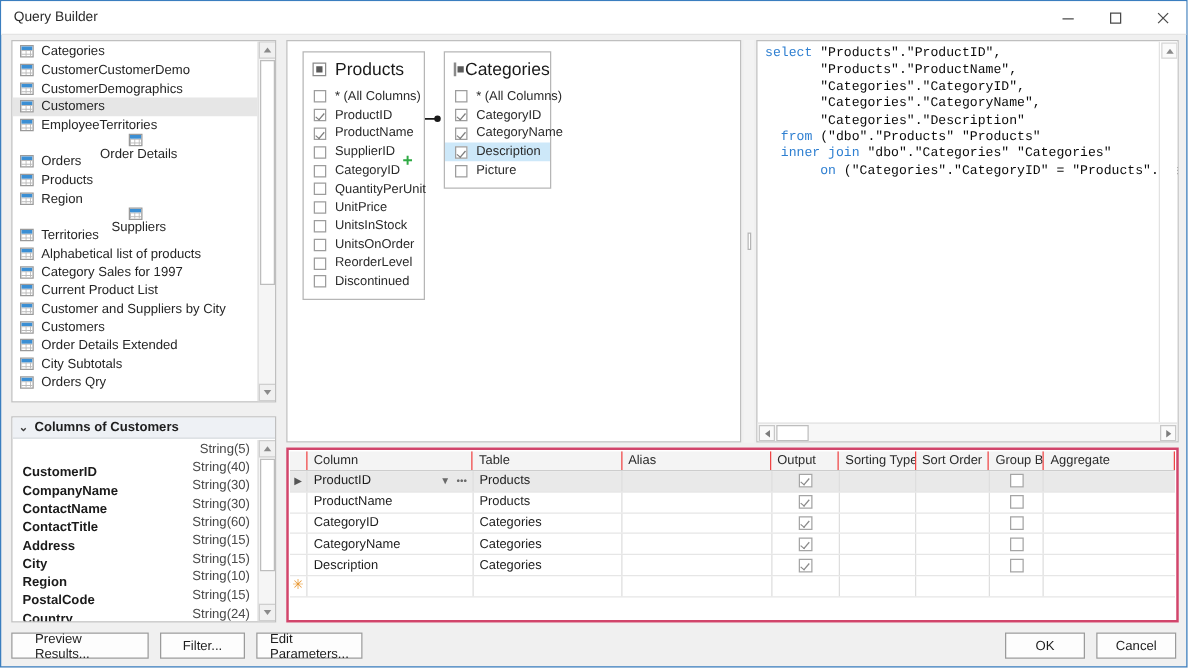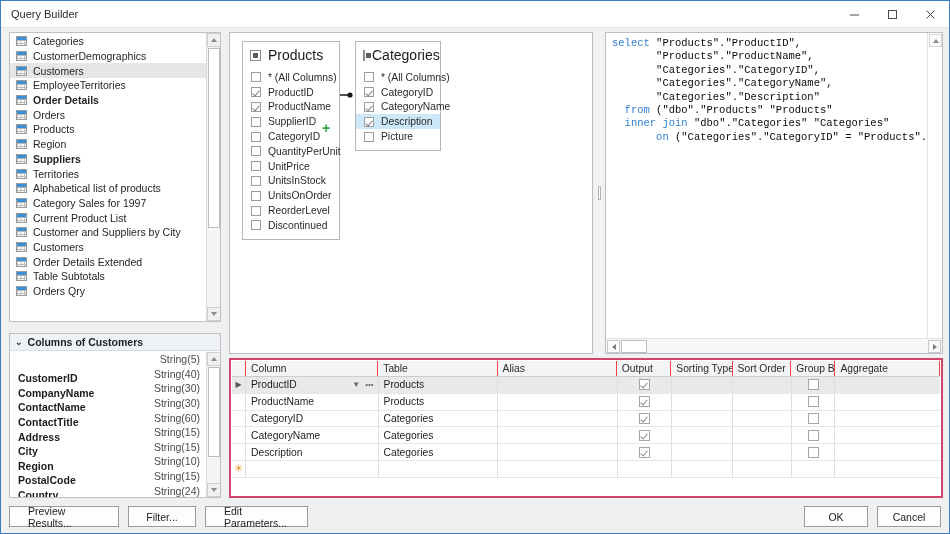"CustomerCustomerDemo" div.titem { html: none -> <div> <span></span> <span>CustomerCustomerDemo</span> </div> }
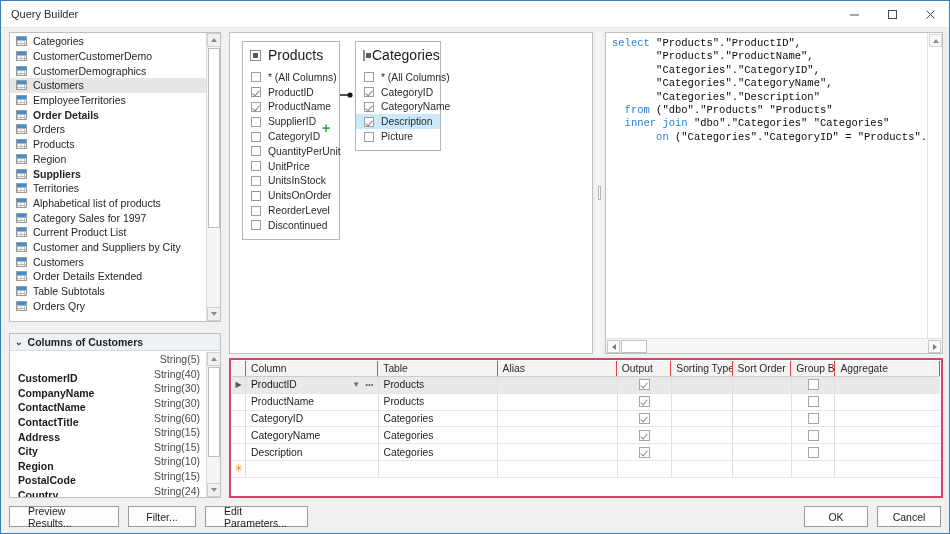"Order Details" .titem.bold { flex-direction: none -> column; font-weight: bold -> normal }
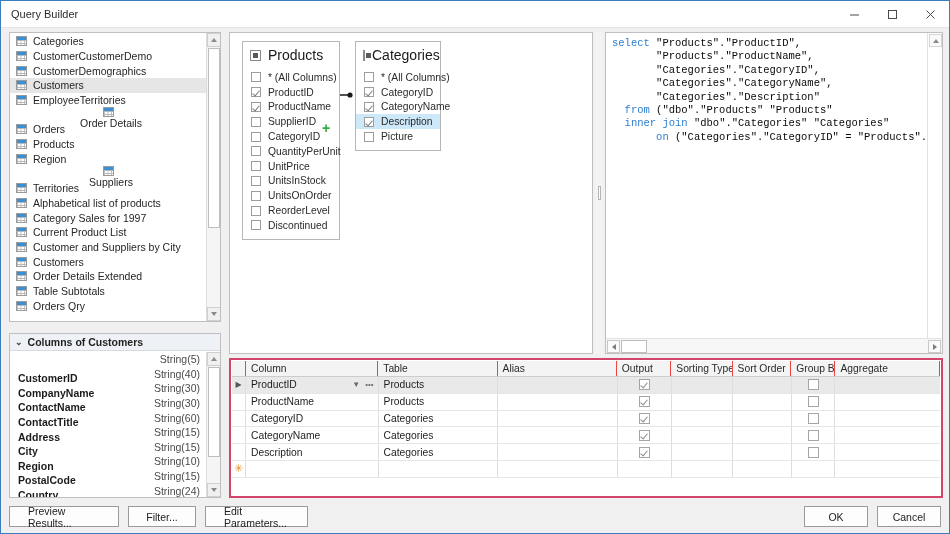"Table Subtotals" span { text: Table -> City }
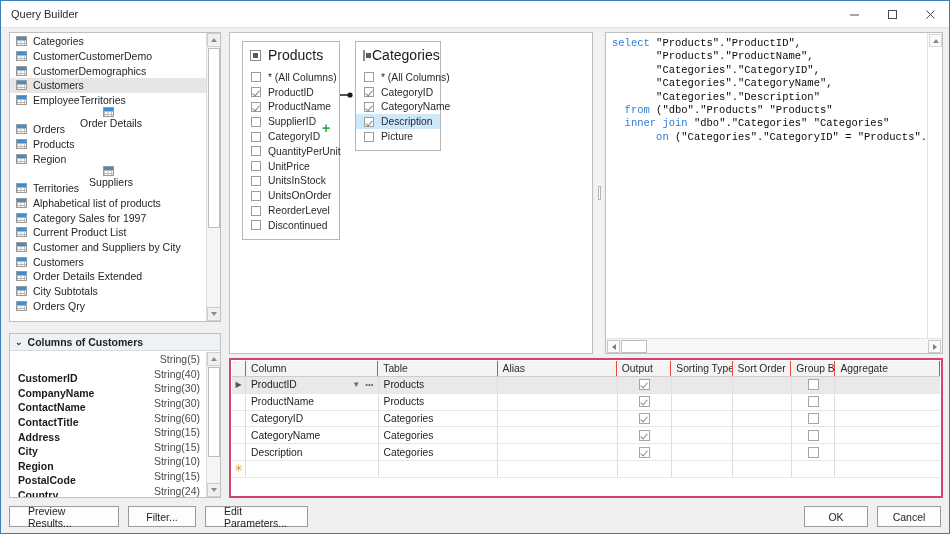"Edit Parameters..." .btn.w3 { width: 103px -> 85px }
